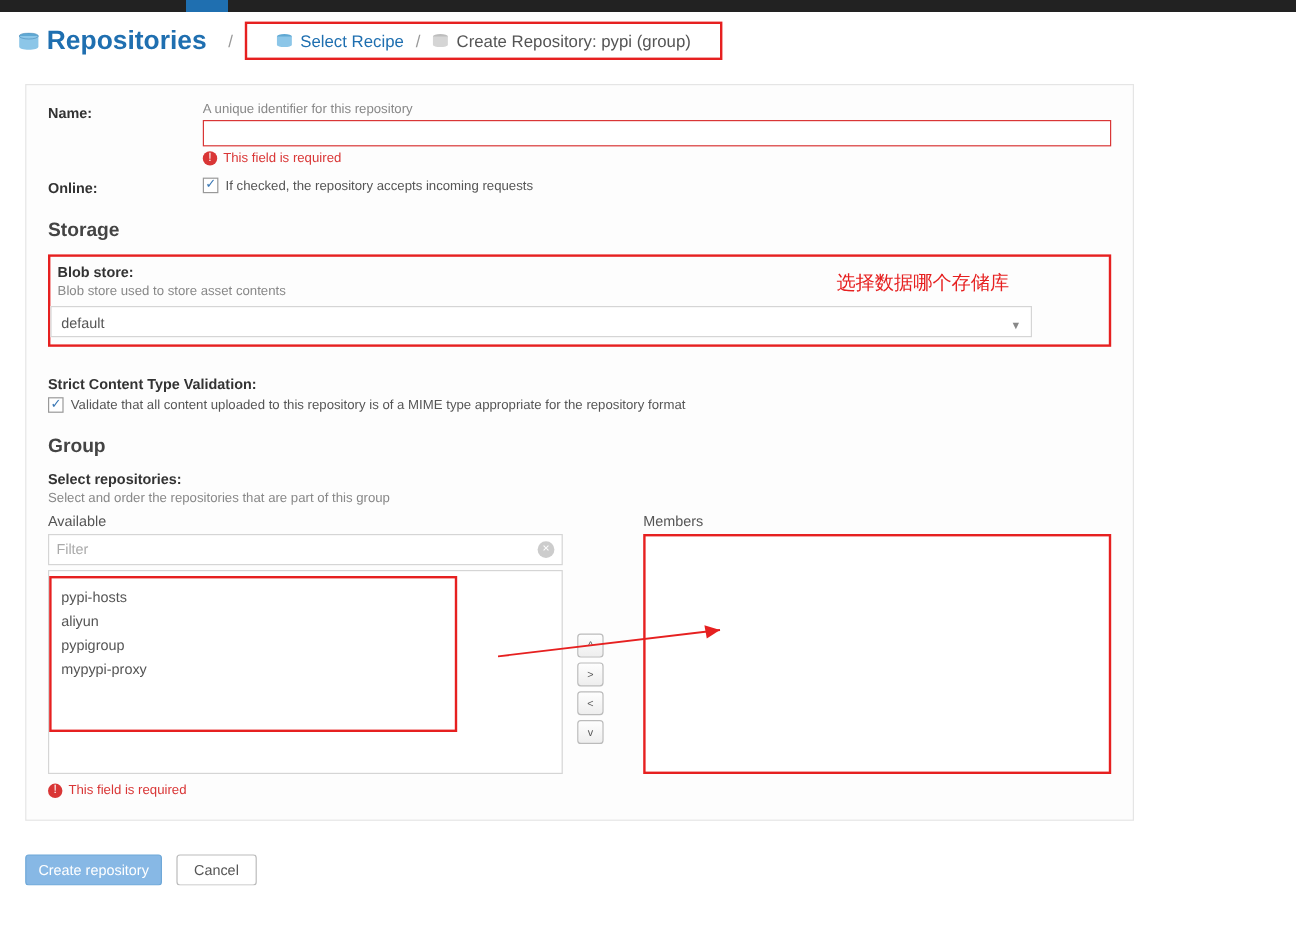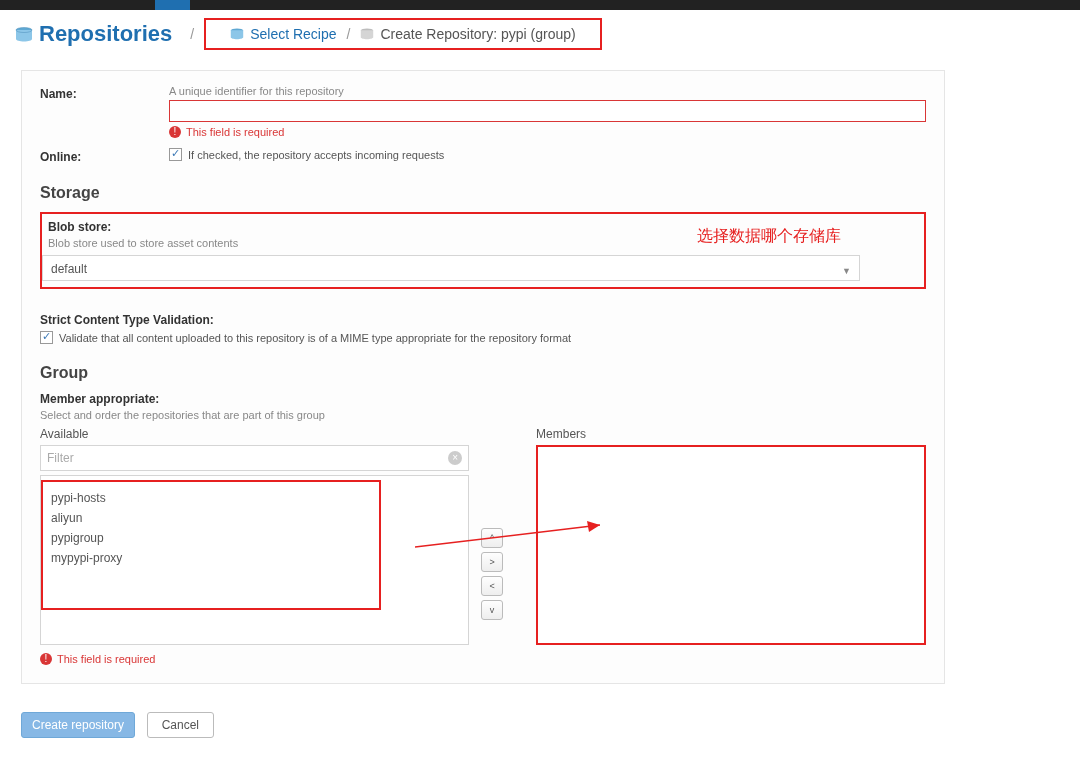"Member appropriate:" div.label-bold { text: Member appropriate -> Select repositories }
